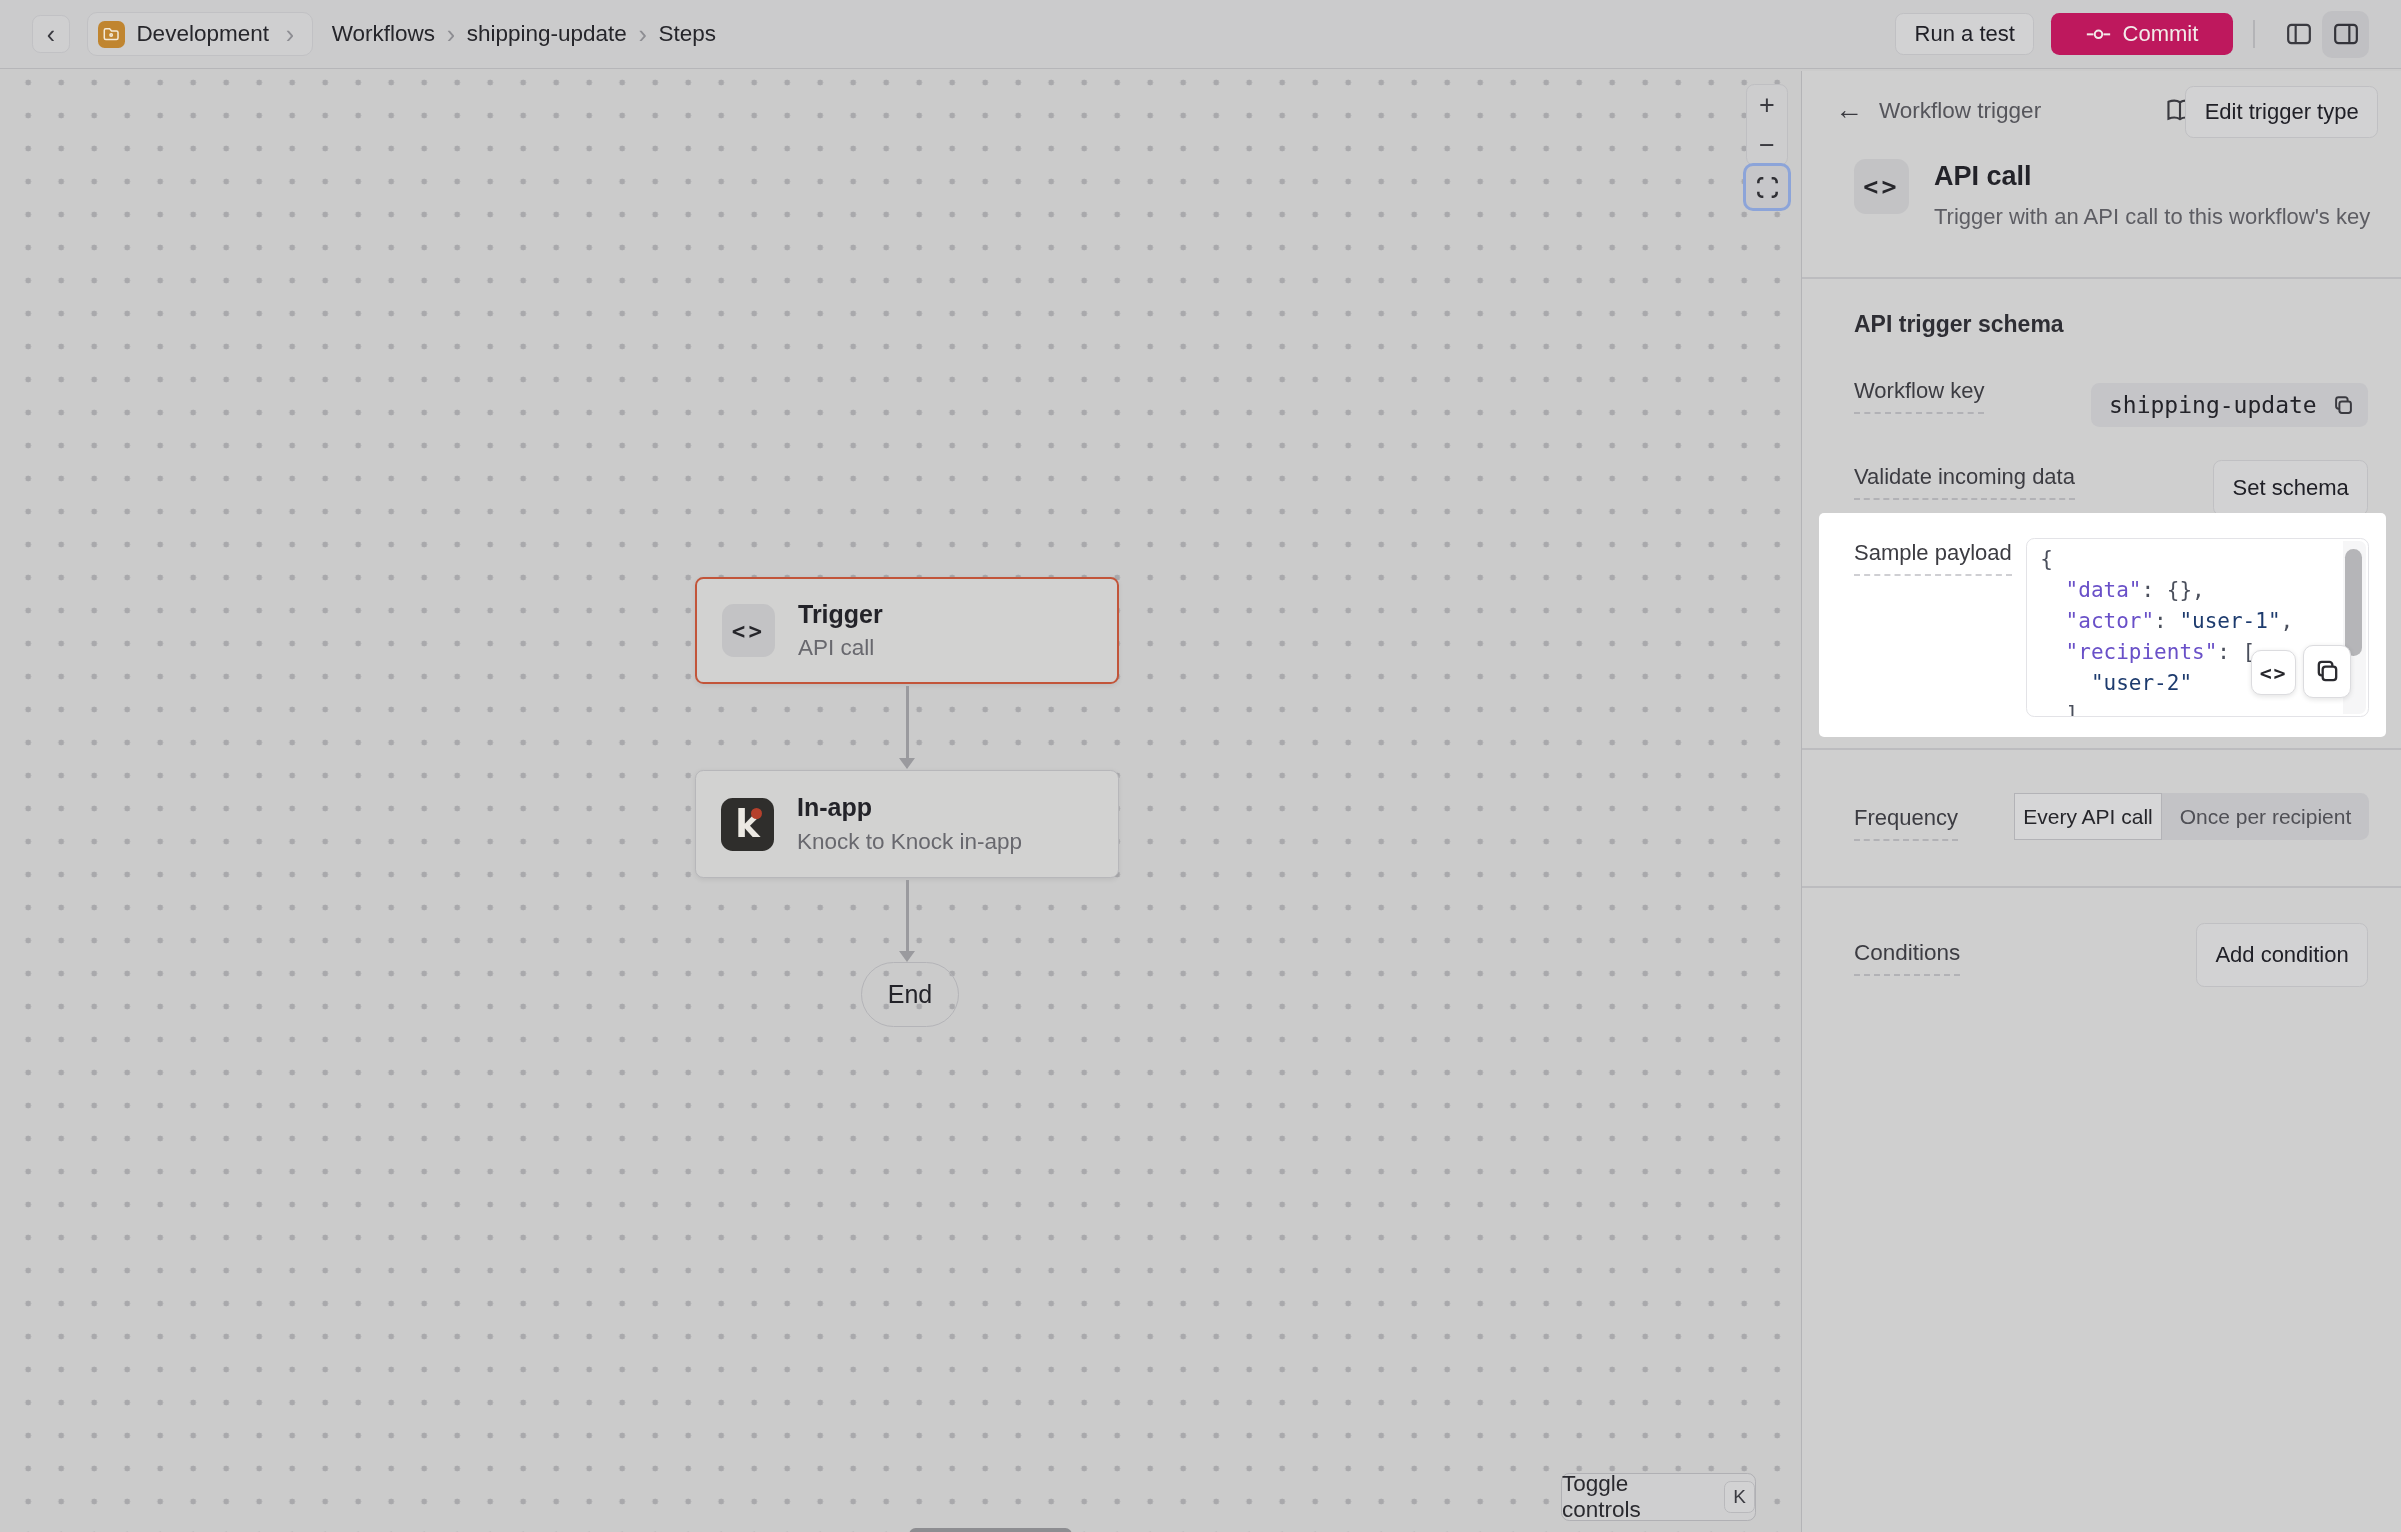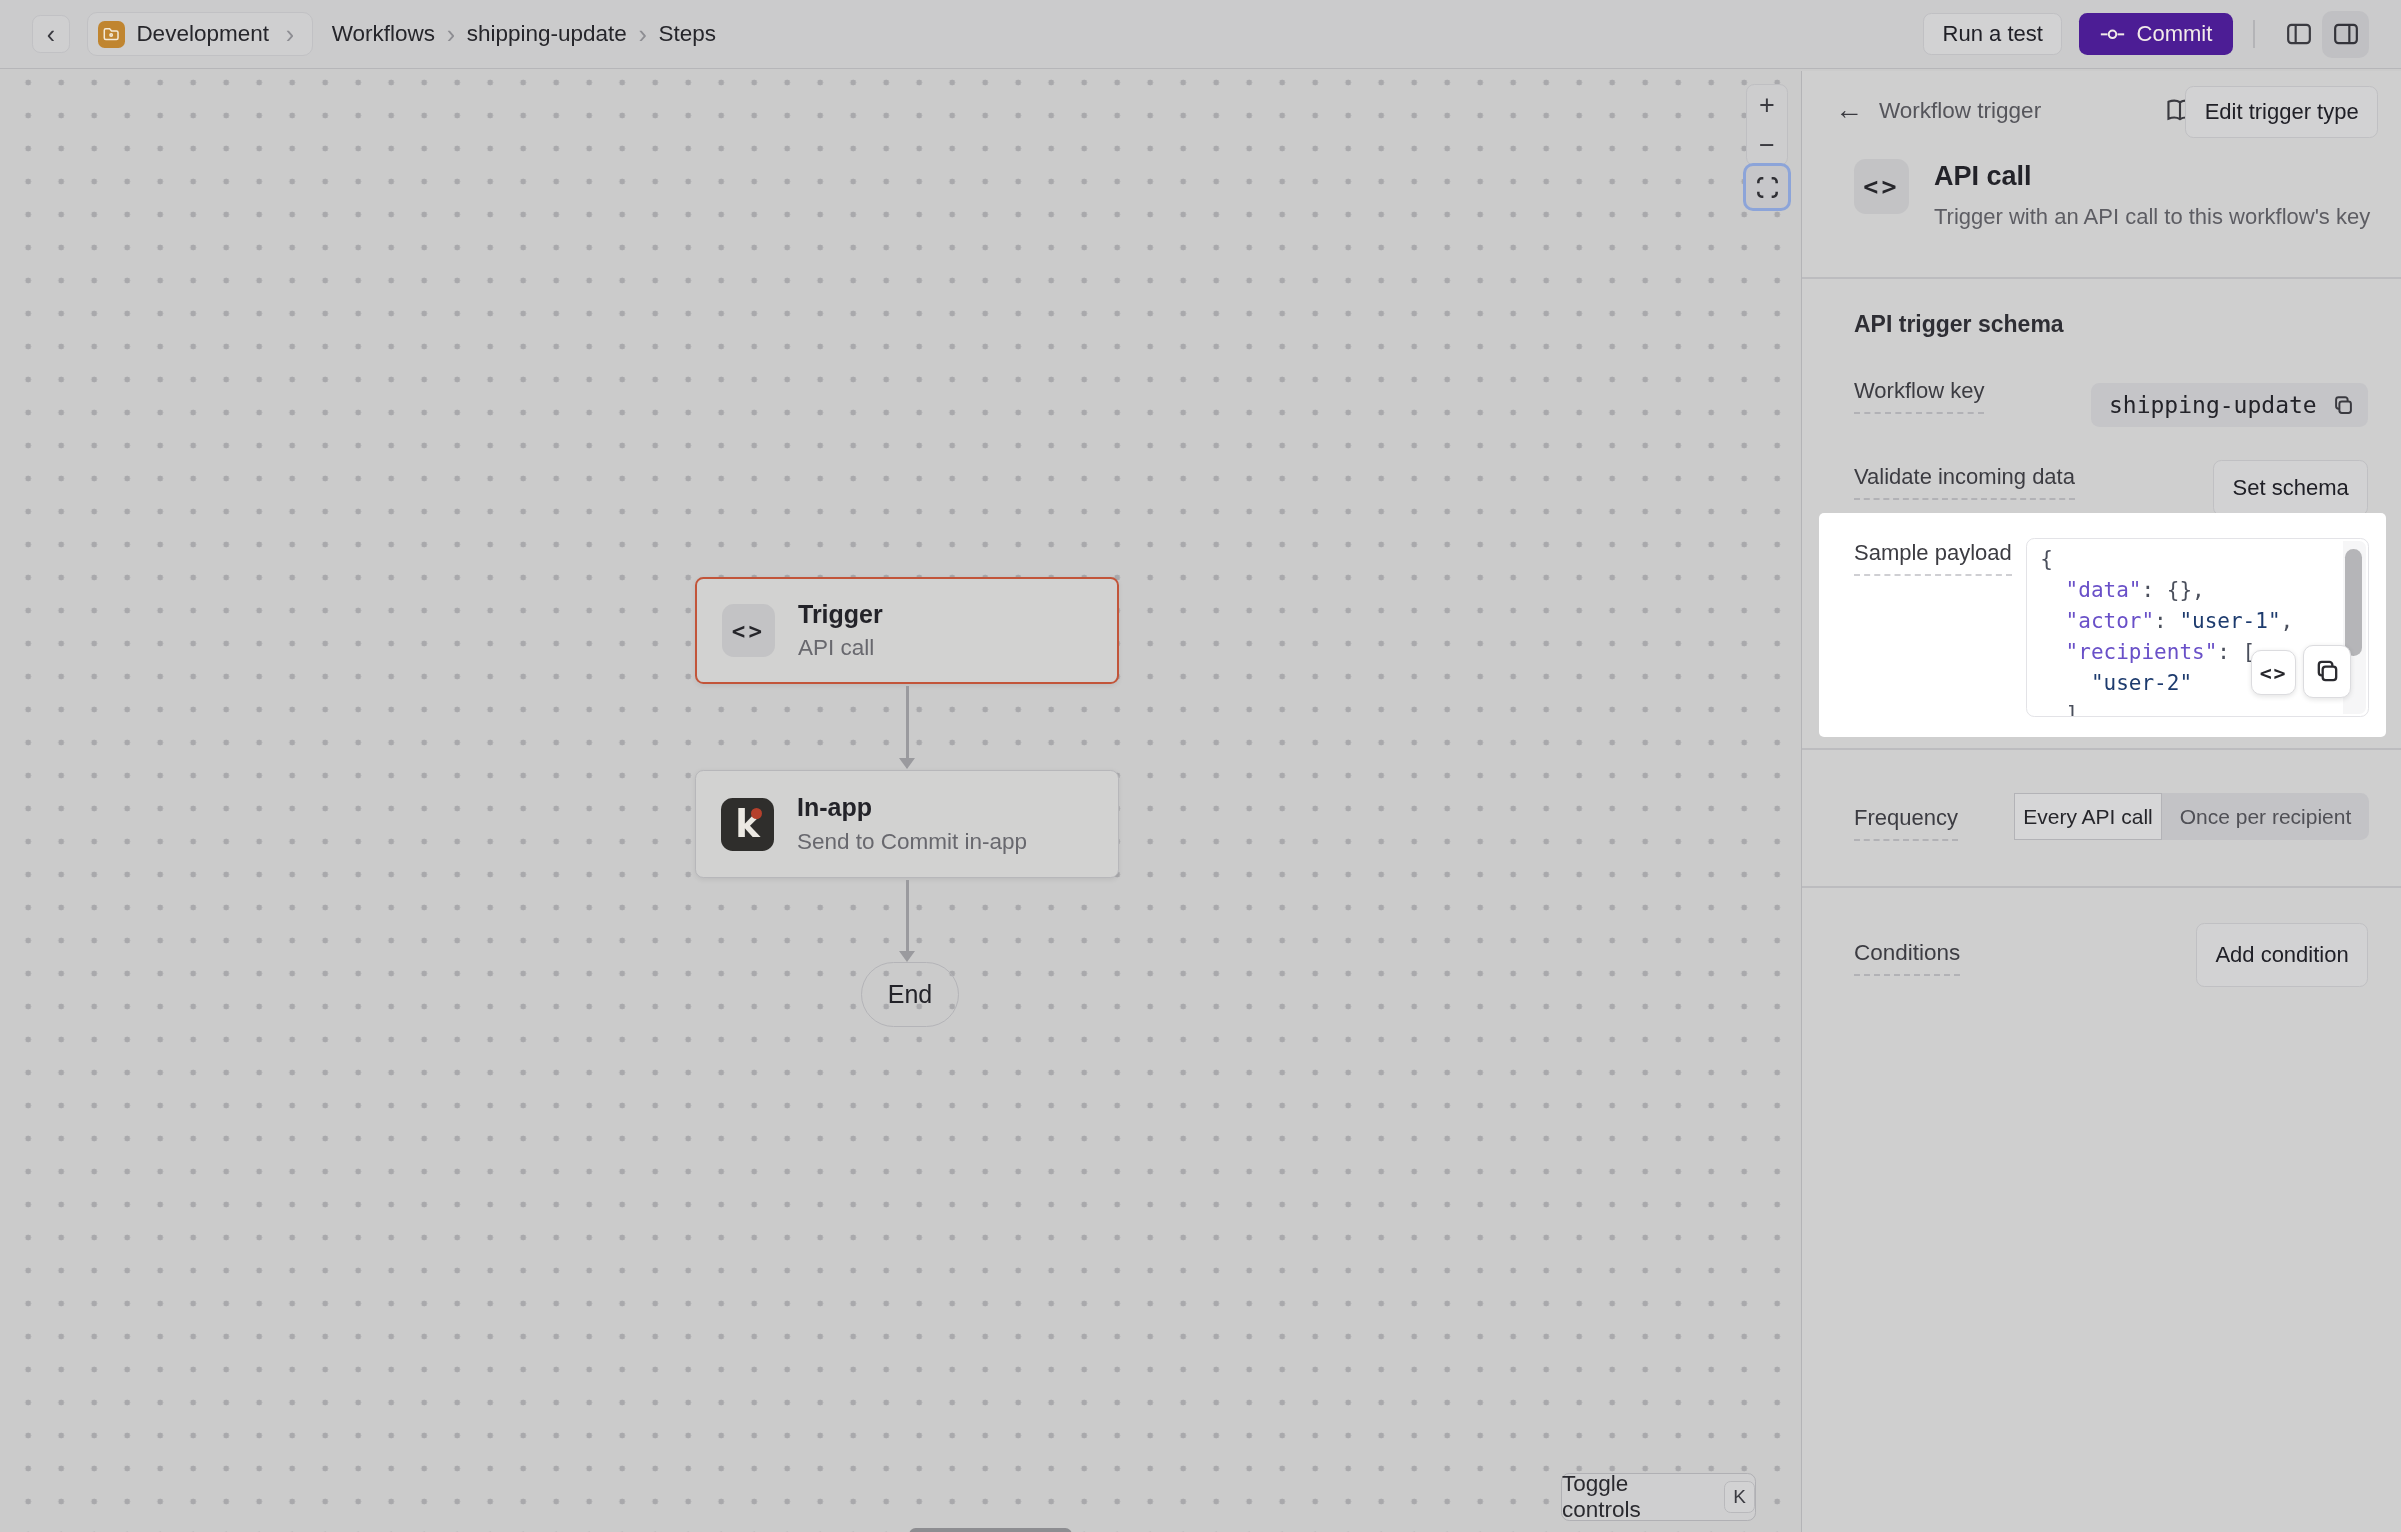"Commit" .btn-commit { background: #4c1d95 -> #be185d; padding: 0 21px -> 0 35px }
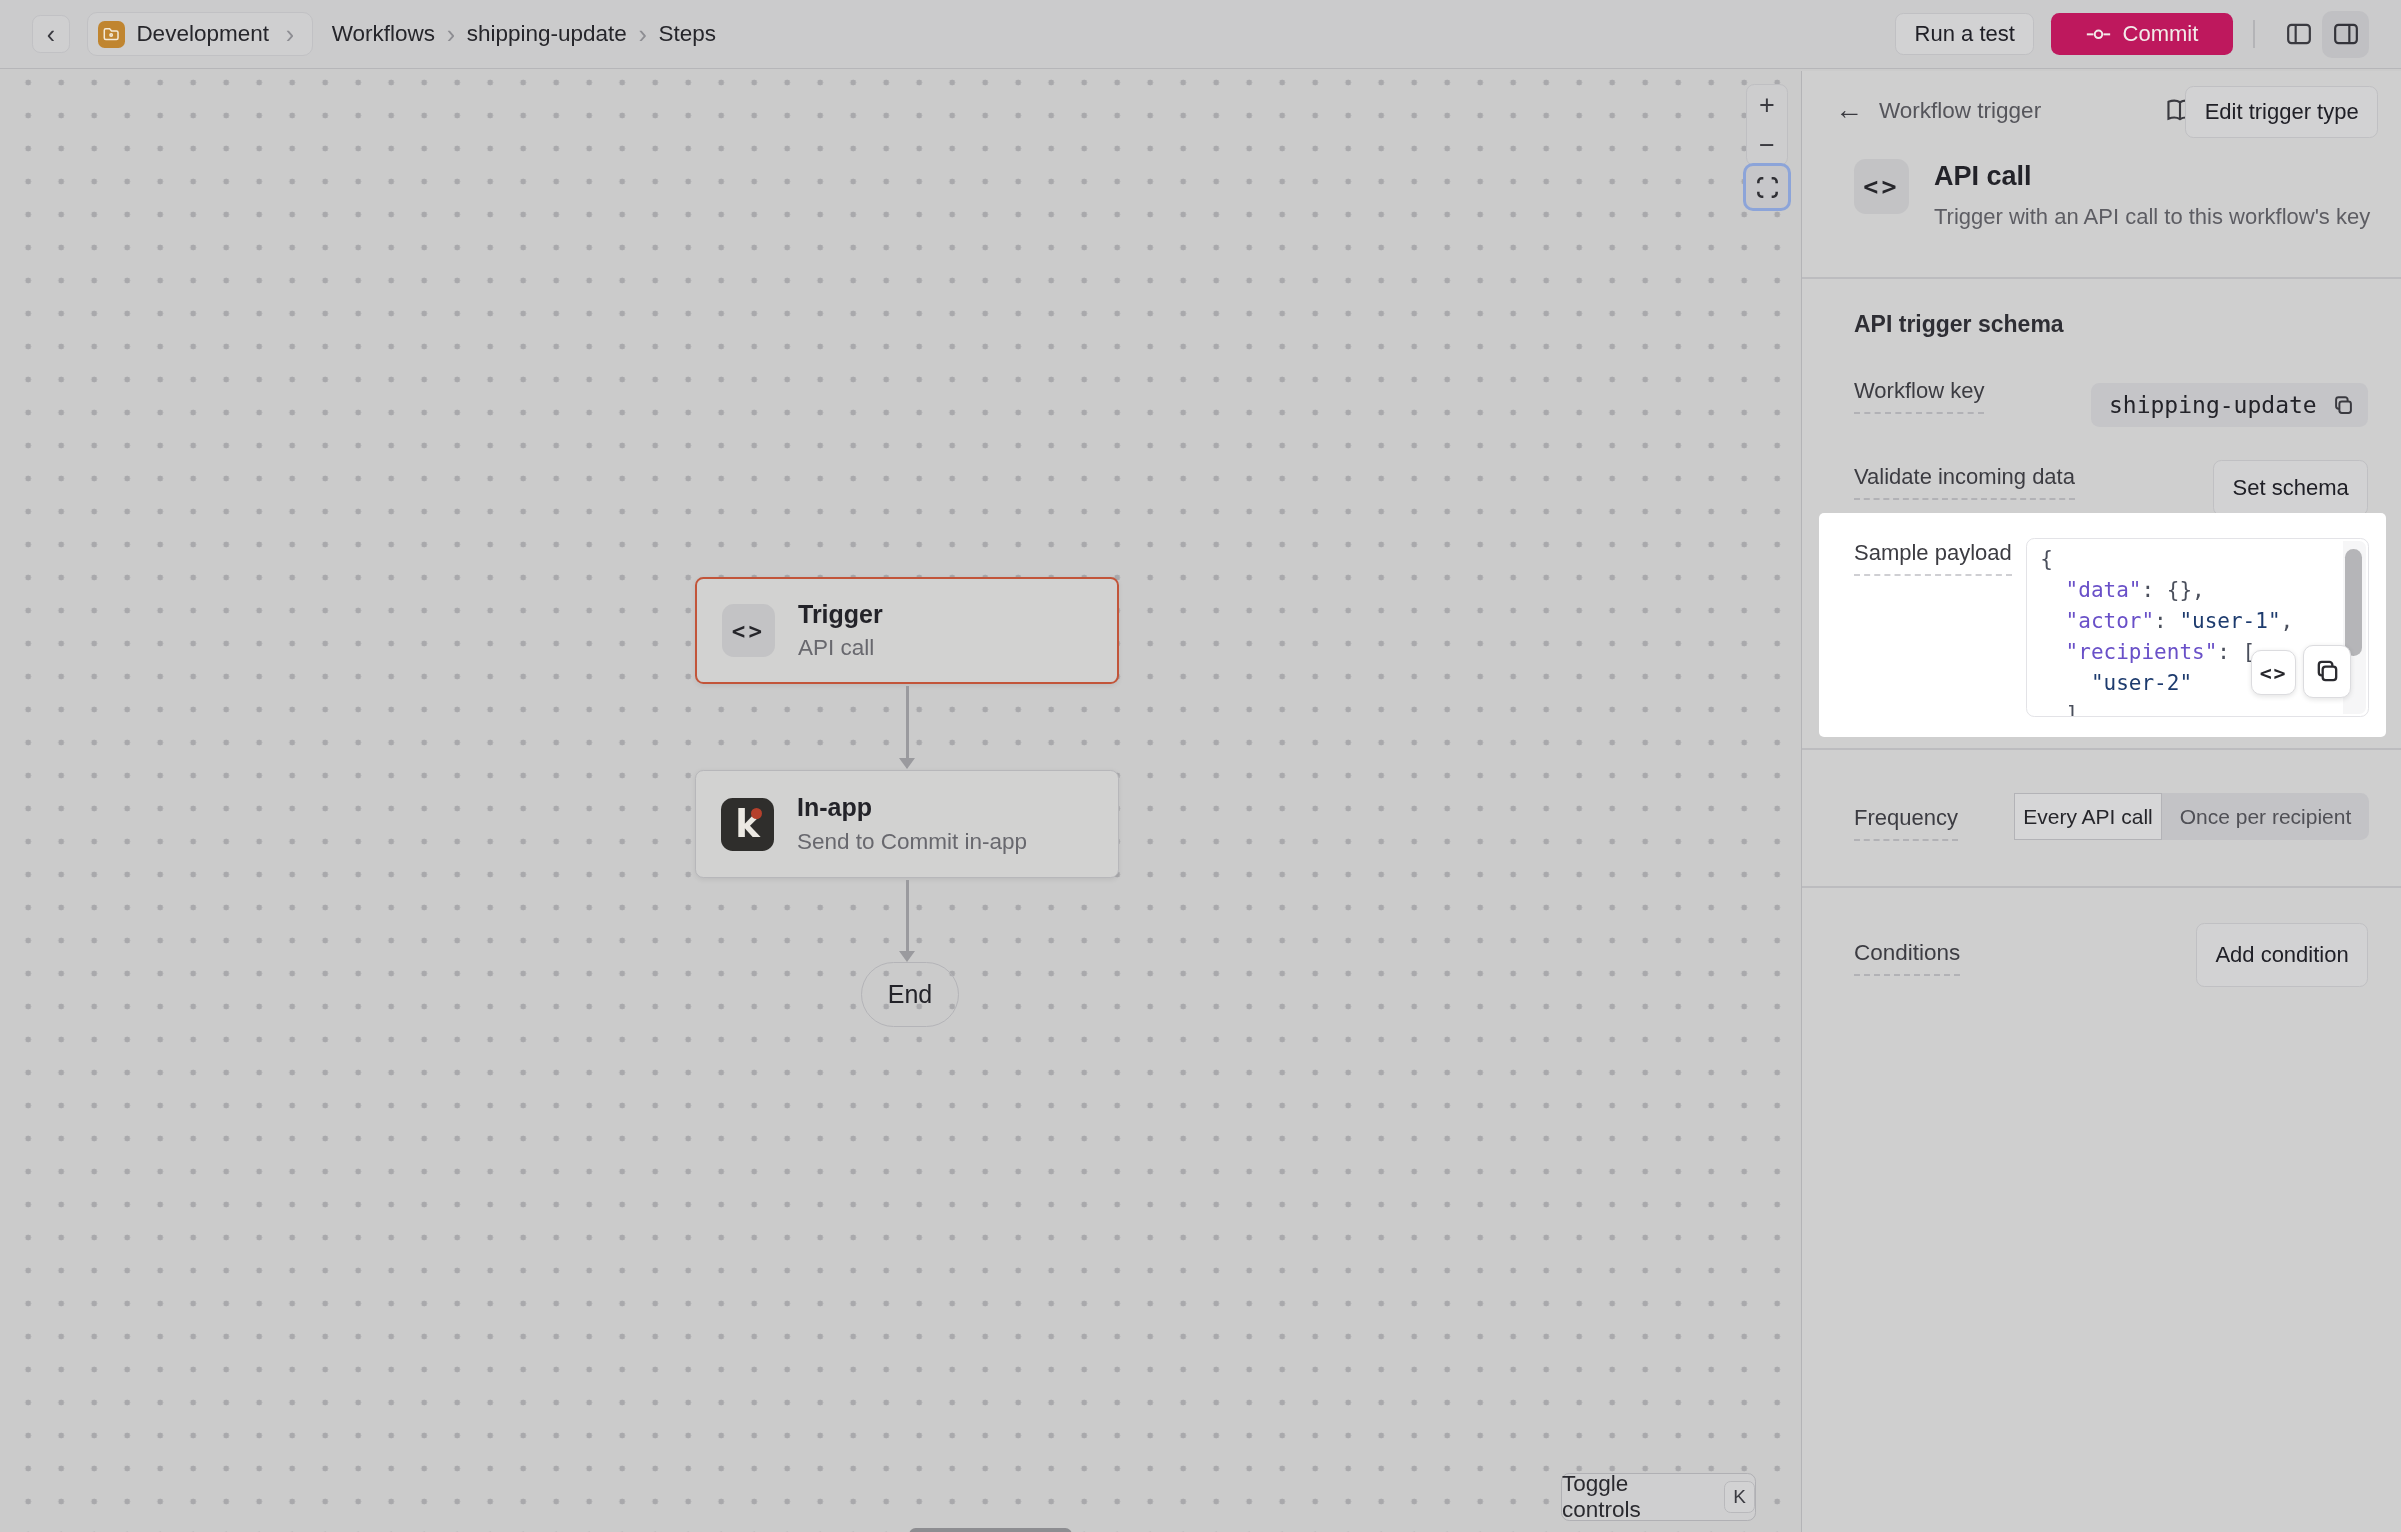"Send to Commit in-app" div.node-sub { text: Send to Commit -> Knock to Knock }
